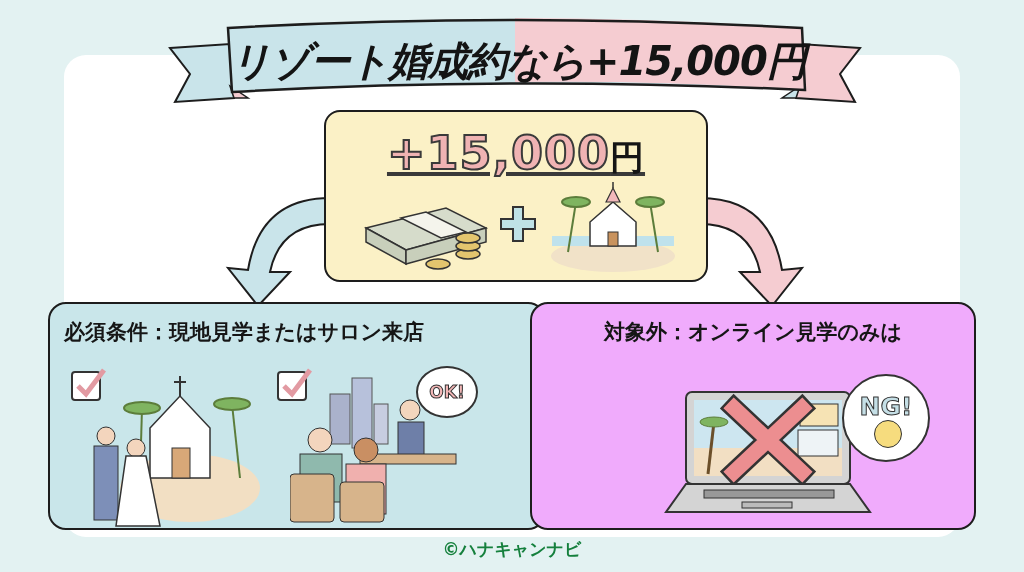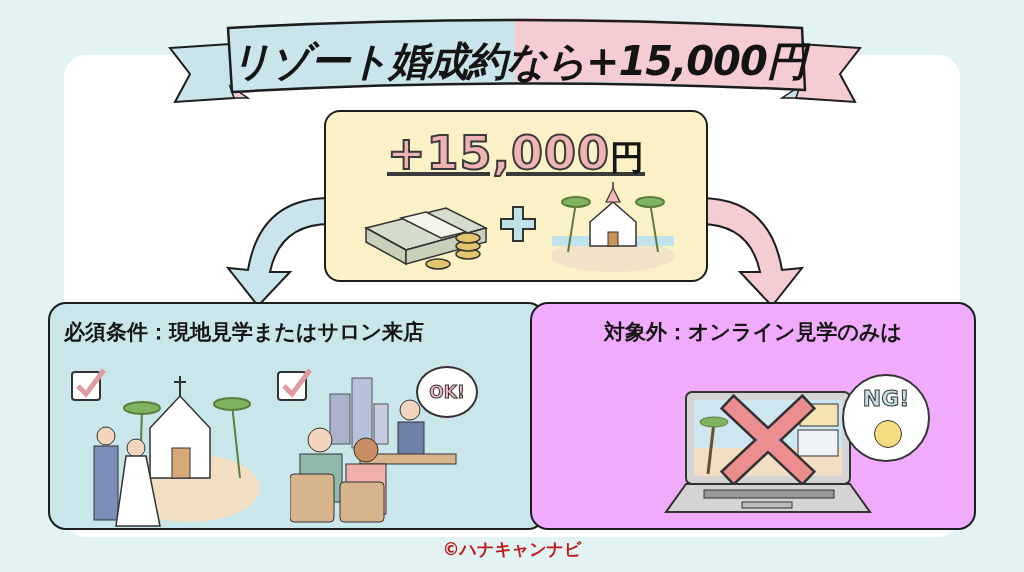"NG!" div { font-size: 22px -> 25px; top: 10px -> 16px }
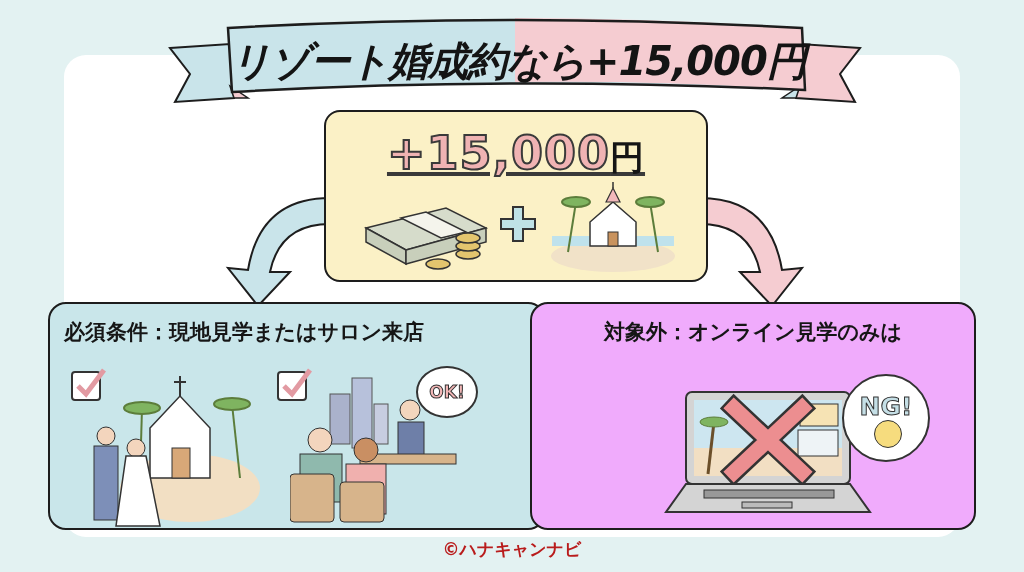"©ハナキャンナビ" .copyright { color: #b91c1c -> #15803d }
